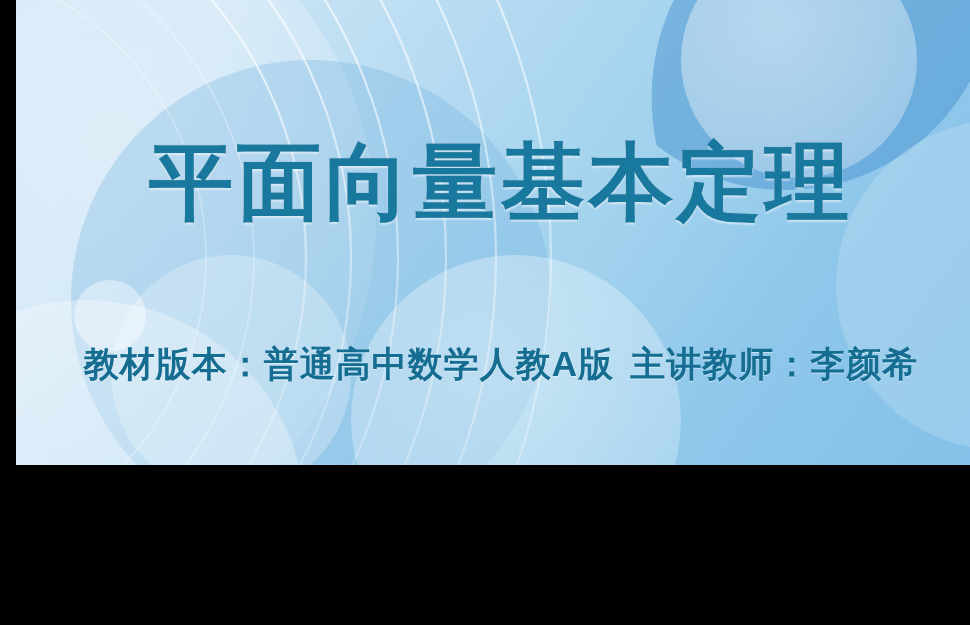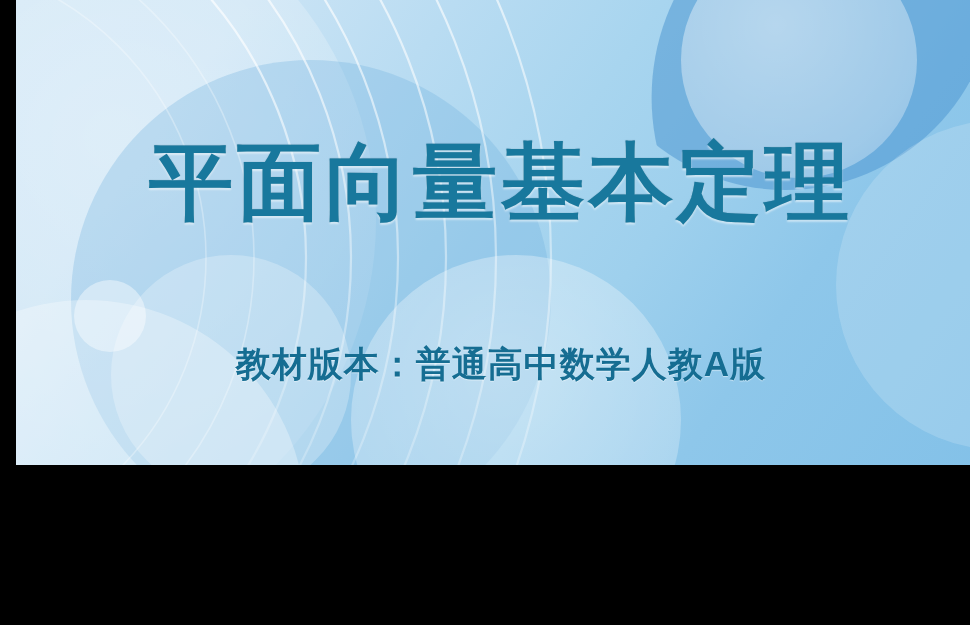"主讲教师：李颜希" div.subtitle-line { html: none -> <div>主讲教师：李颜希</div> }
